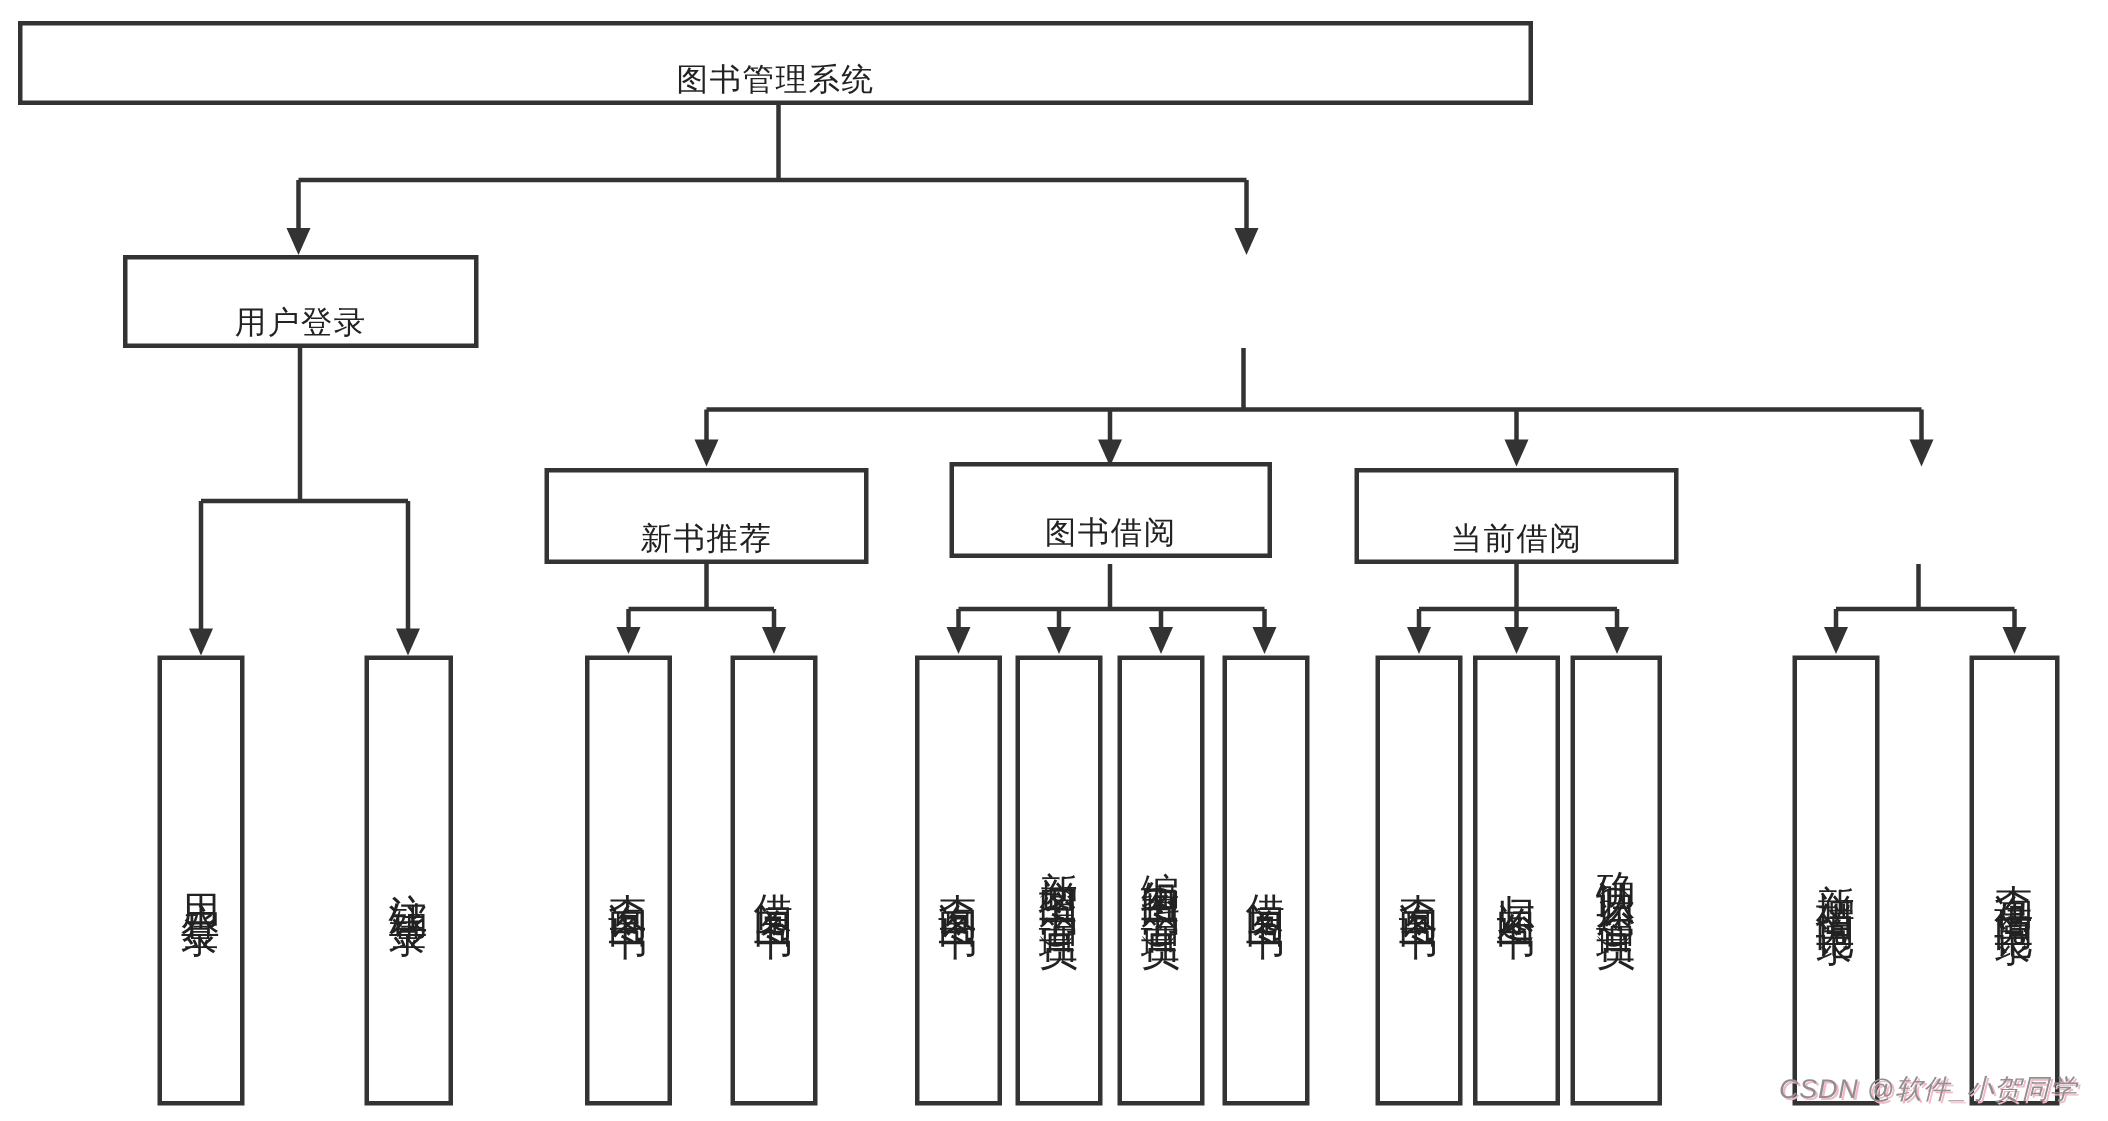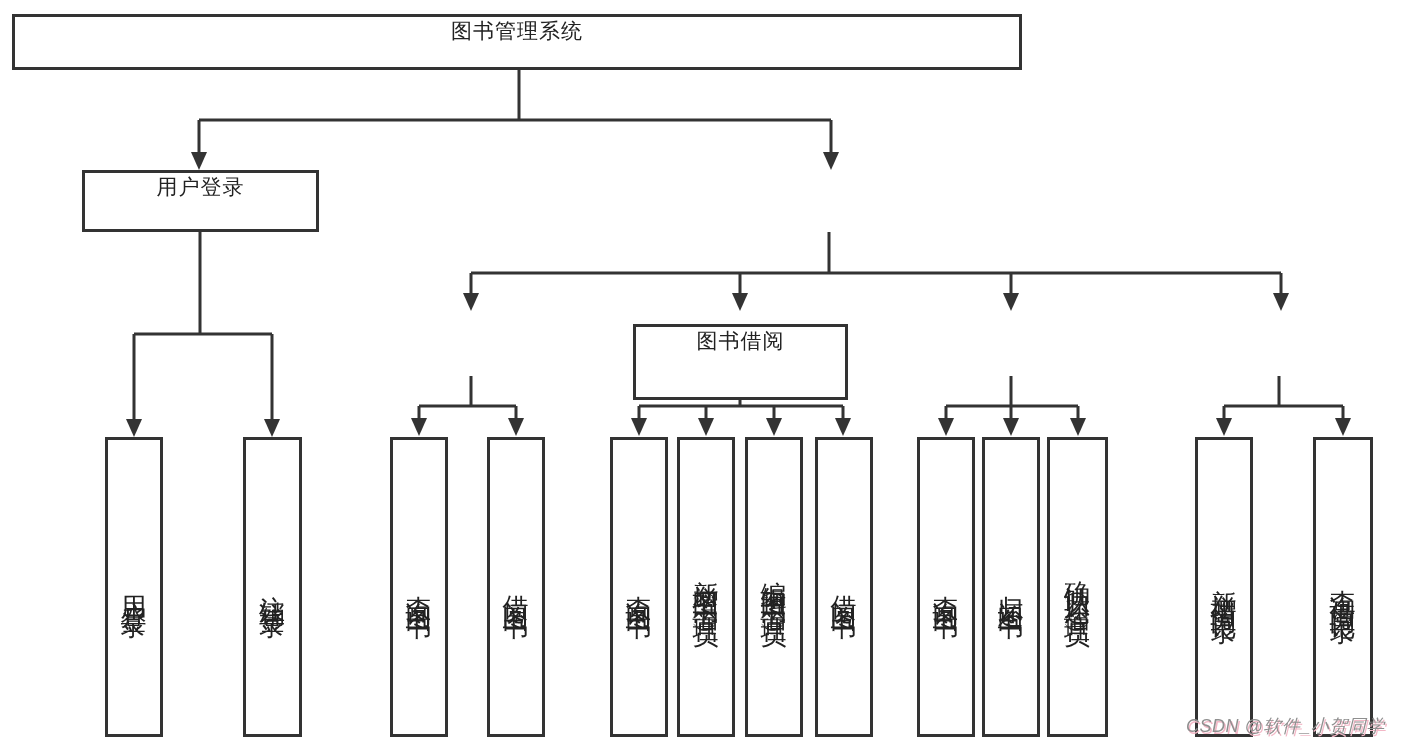"图书管理系统" .hbox { align-items: flex-start -> flex-end }
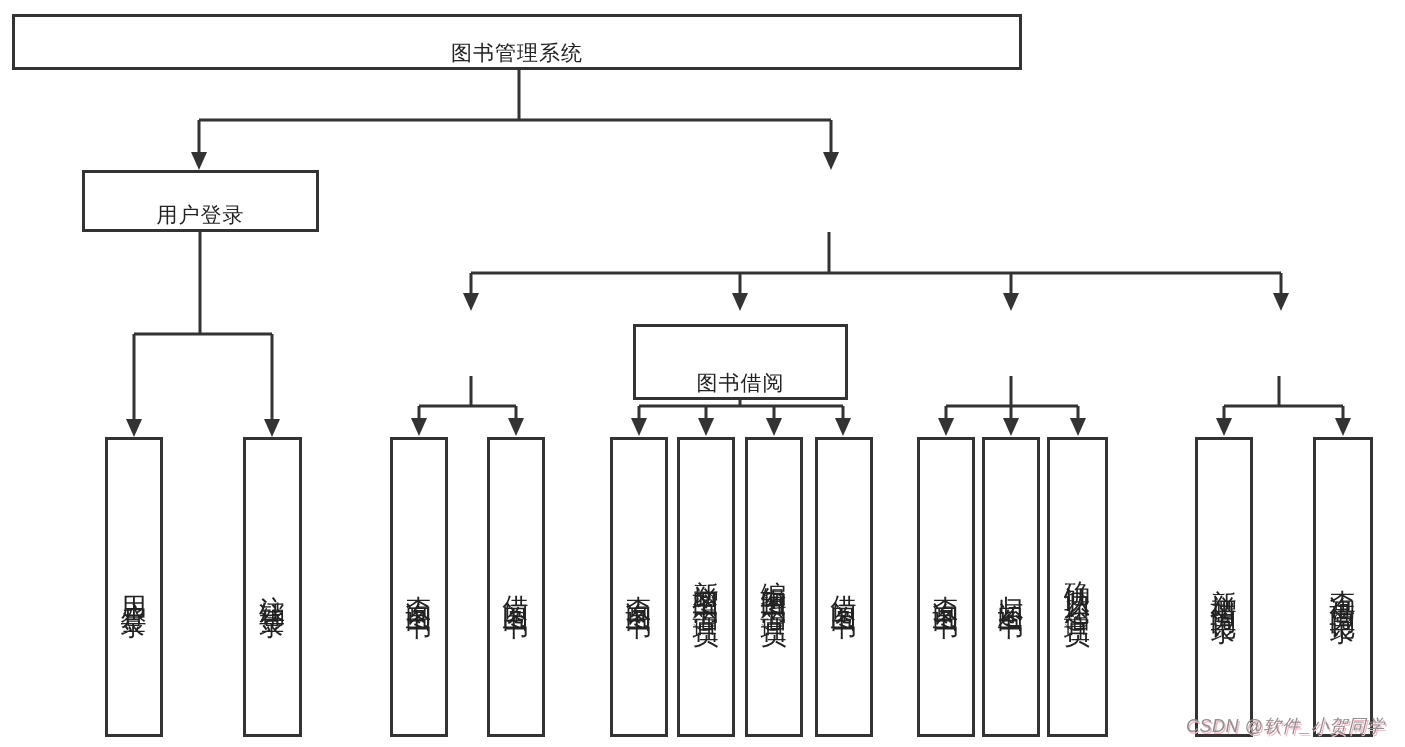"新书推荐" div.hbox { html: none -> <div> <span>新书推荐</span> </div> }
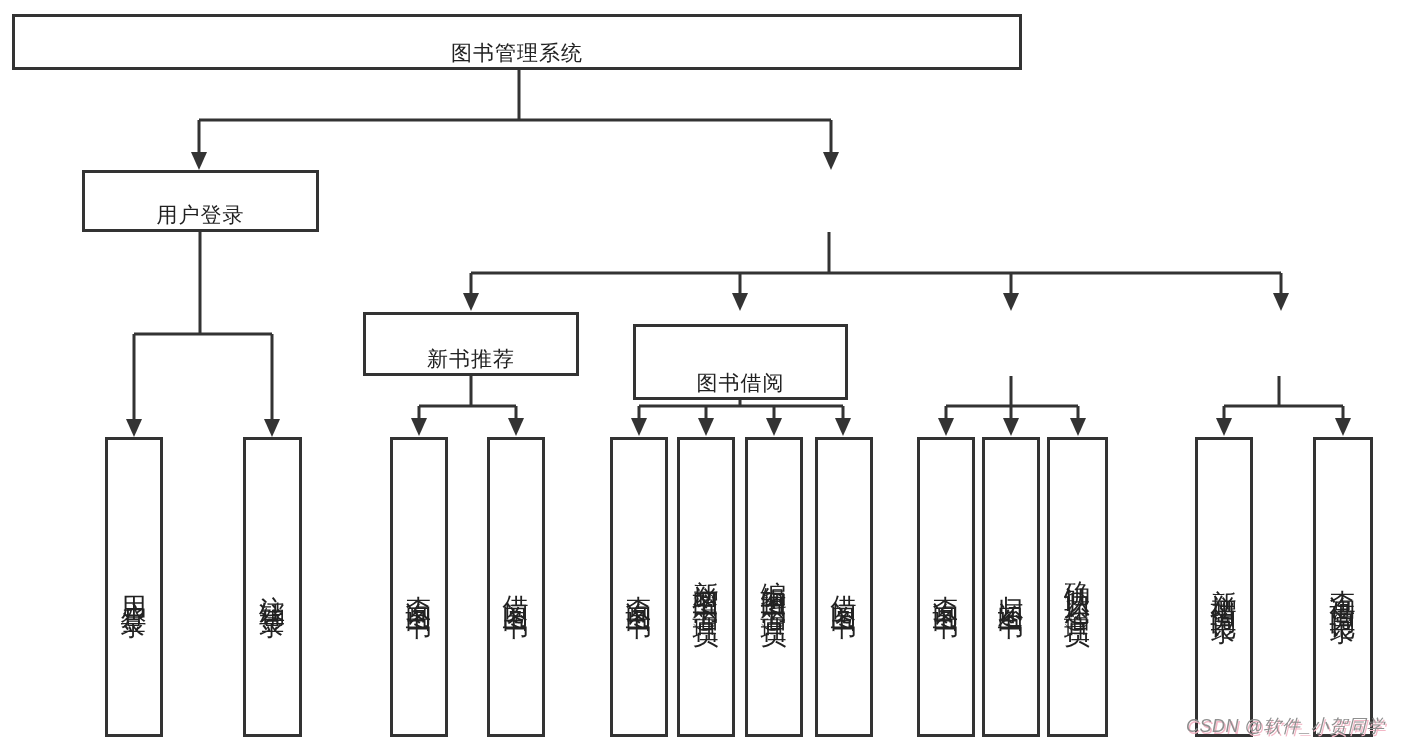"图书借阅" div.hbox { height: 76px -> 64px; top: 324px -> 308px }
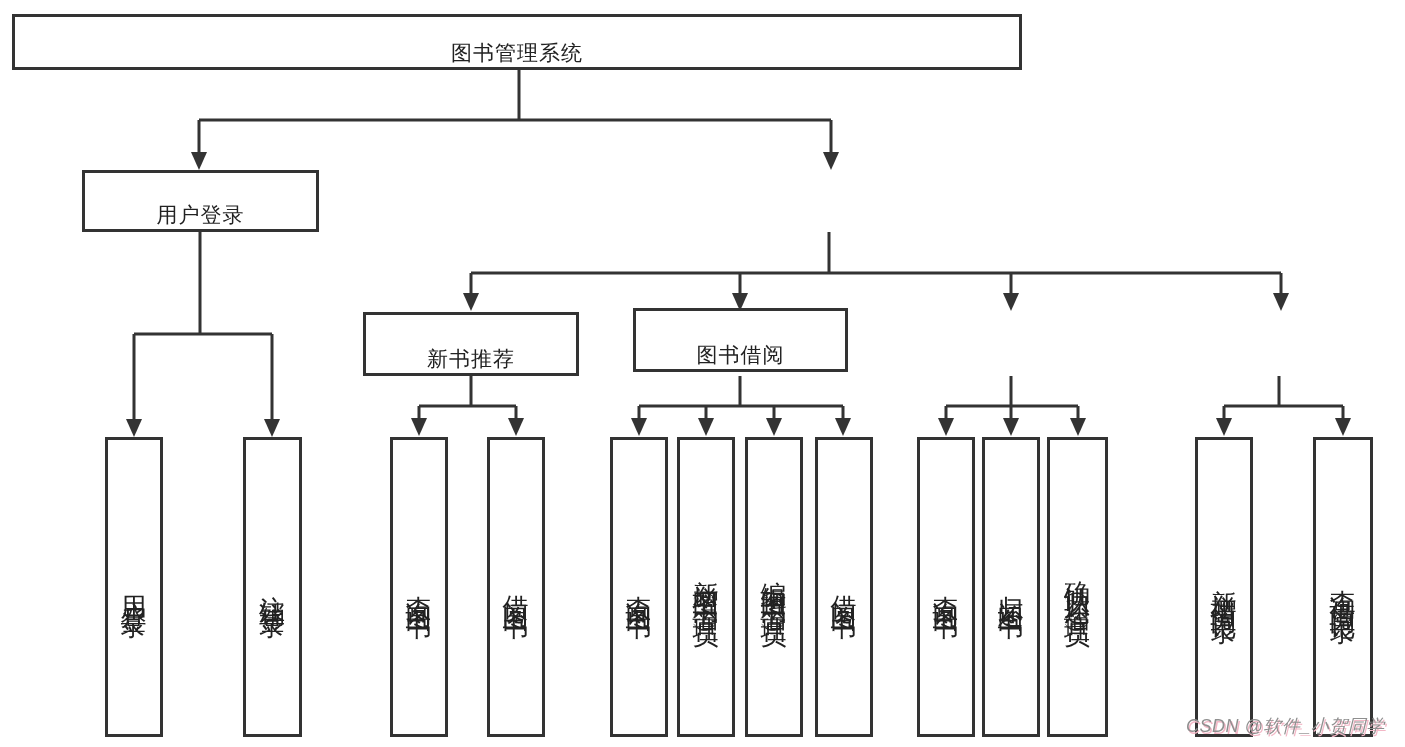"当前借阅" div.hbox { html: none -> <div> <span>当前借阅</span> </div> }
